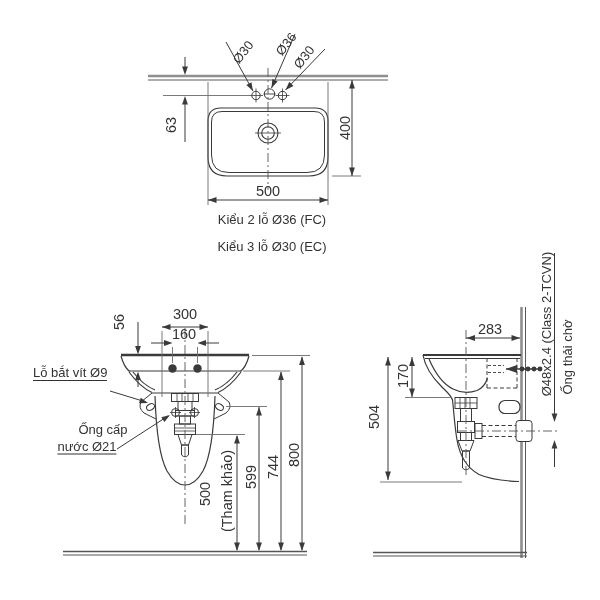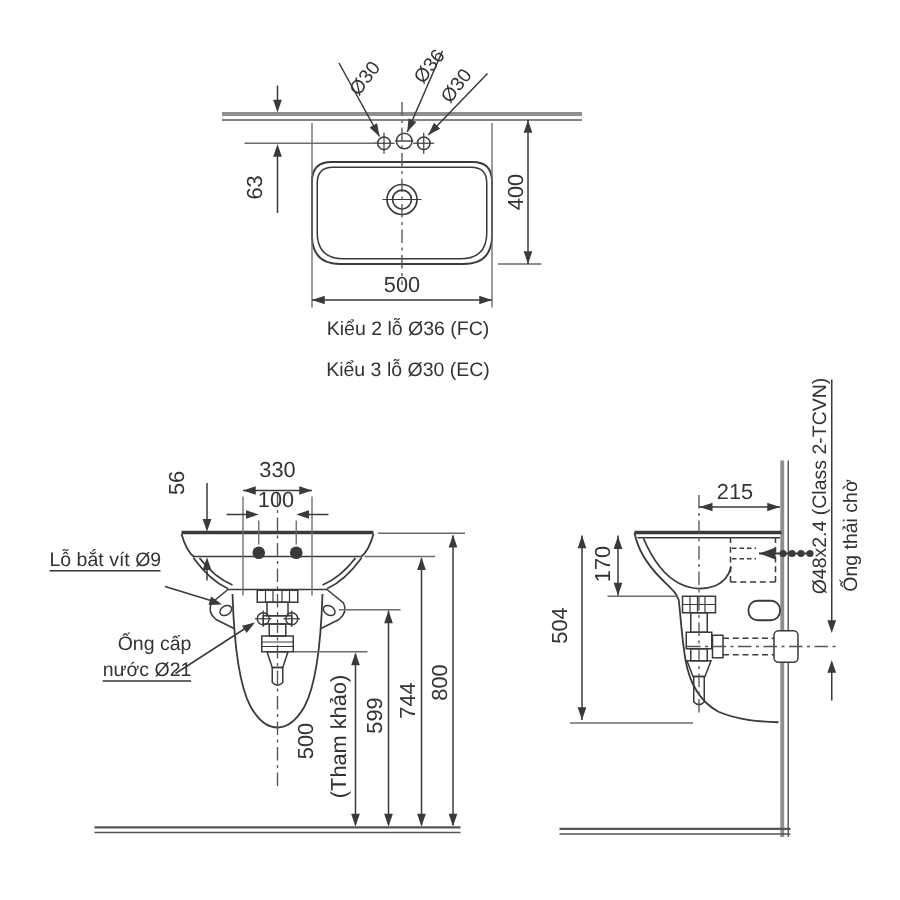"330" div.t { text: 330 -> 300 }
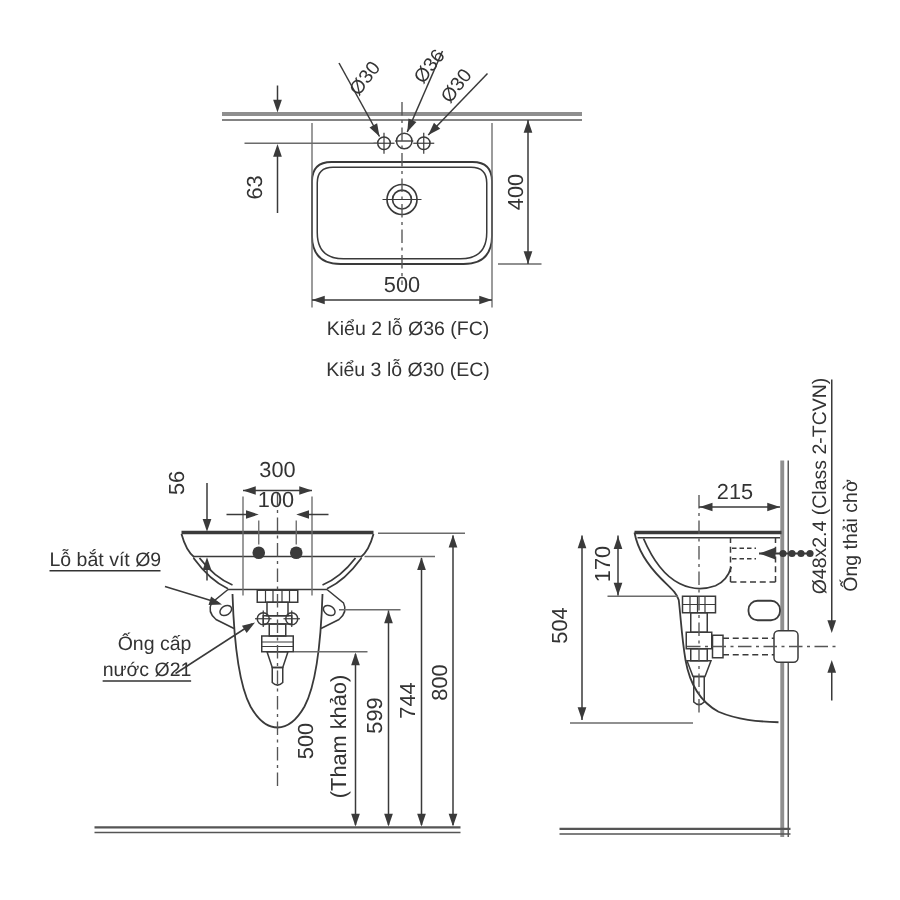"100" div.t { text: 100 -> 160 }
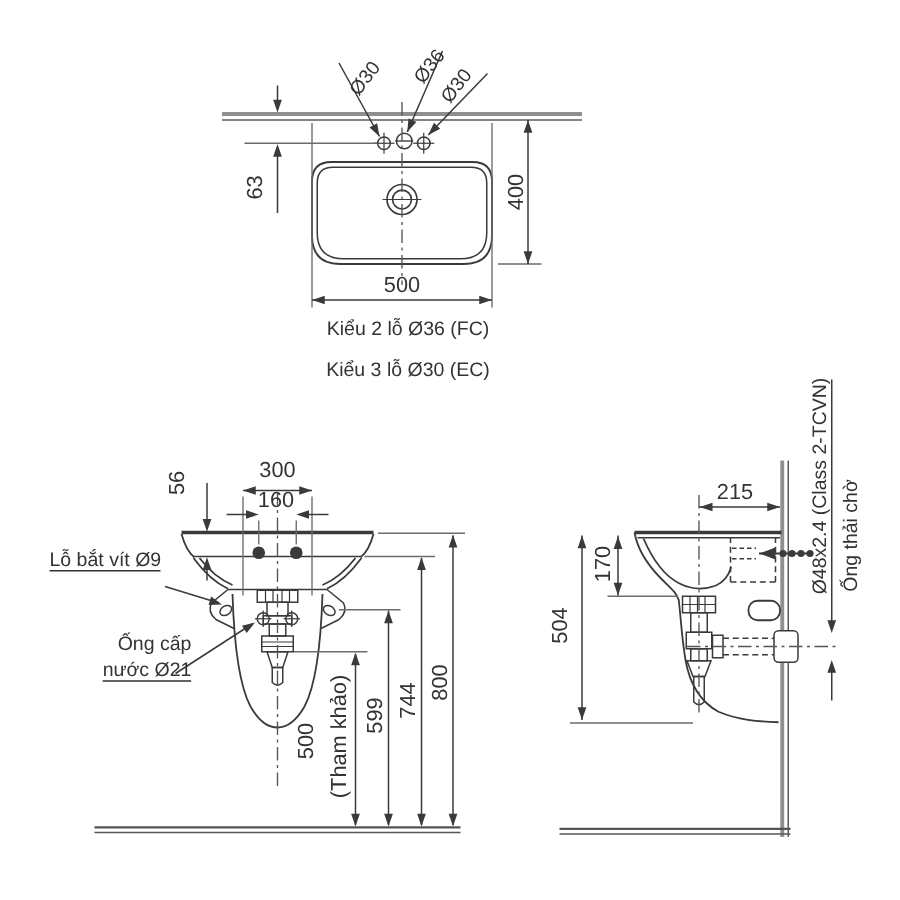"215" div.t { text: 215 -> 283 }
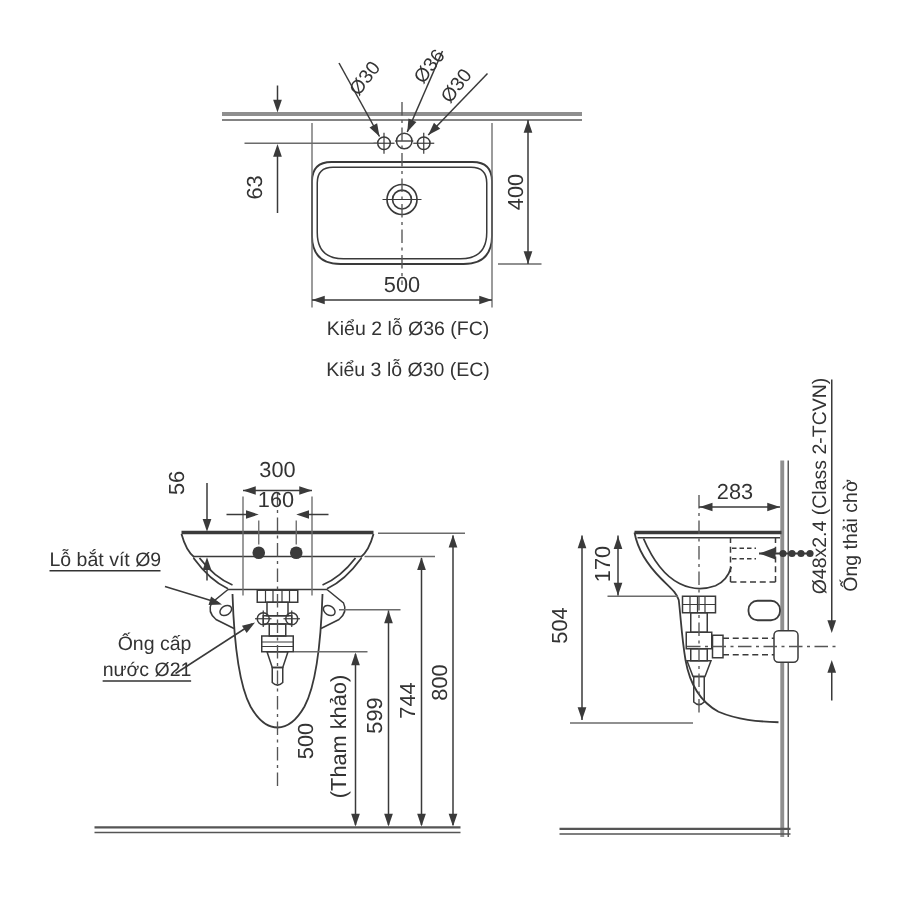"nước Ø21" div.t { left: 98px -> 87px }
